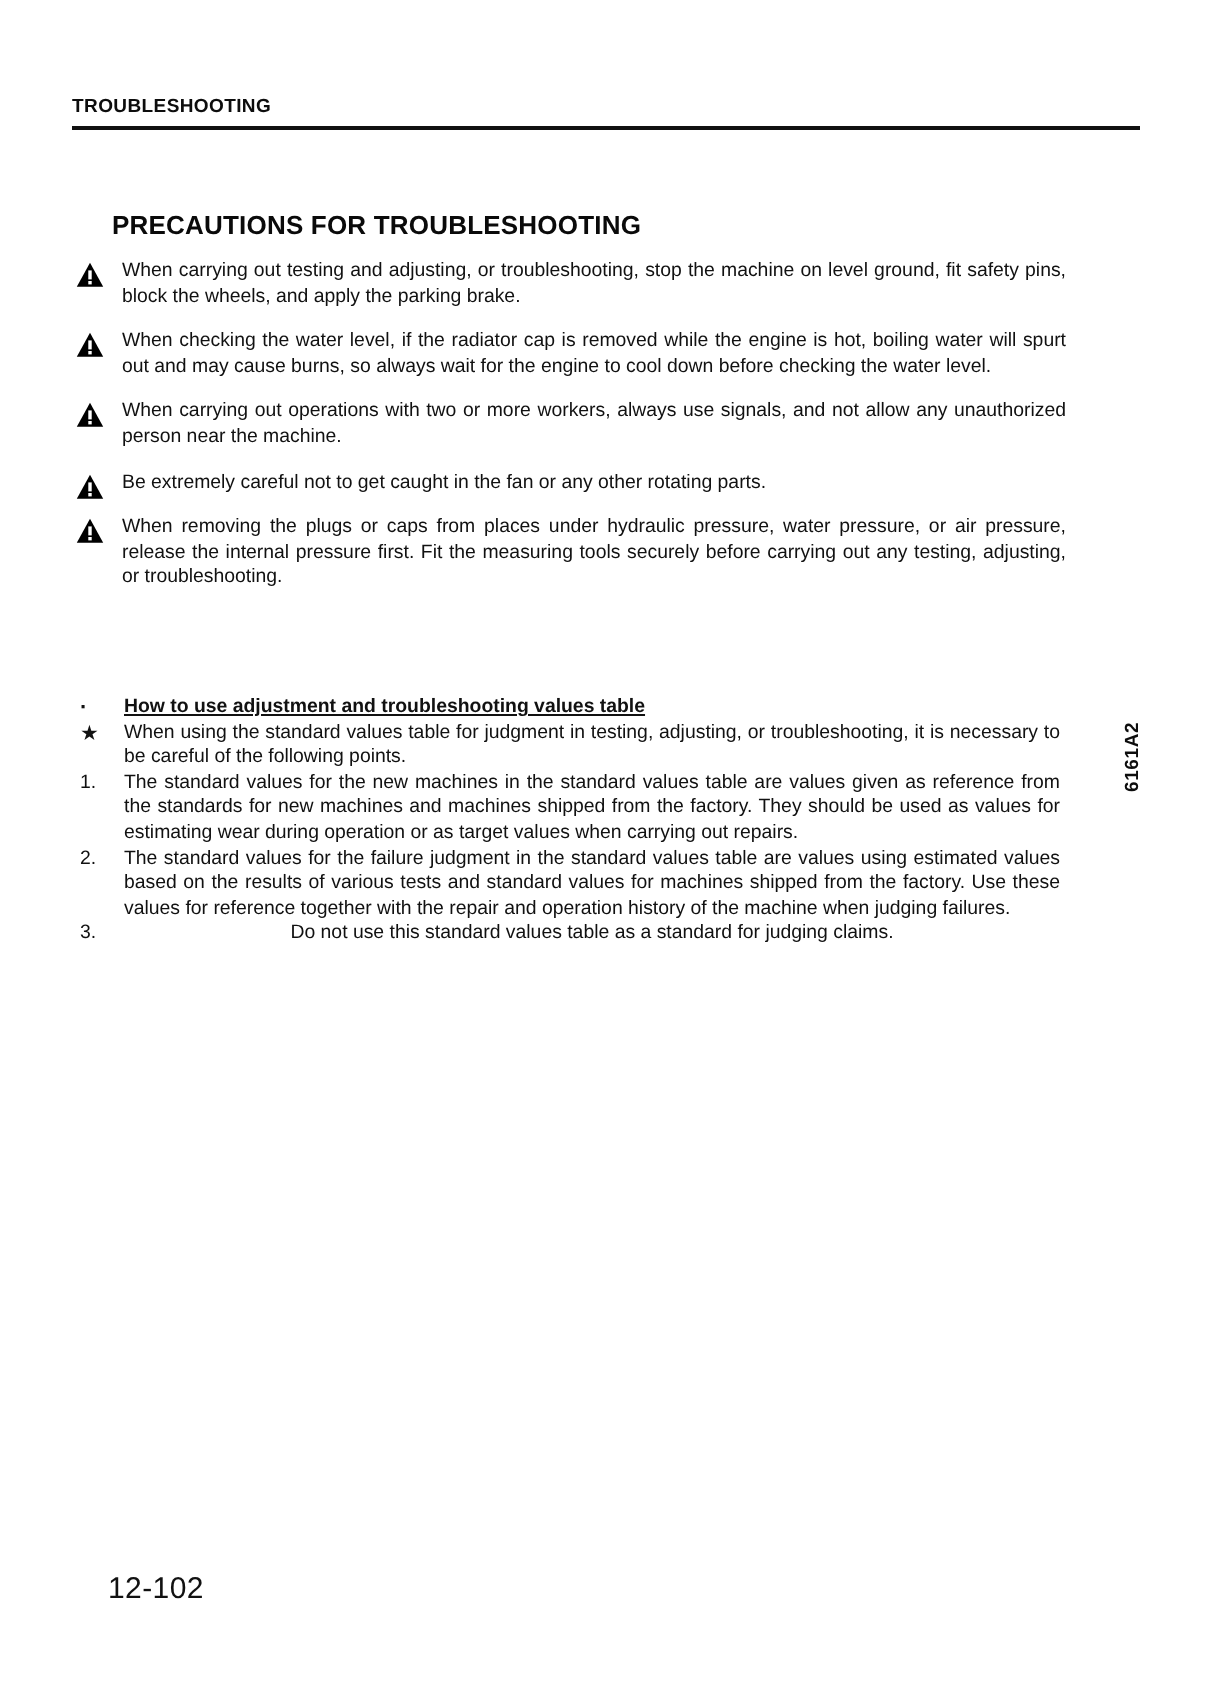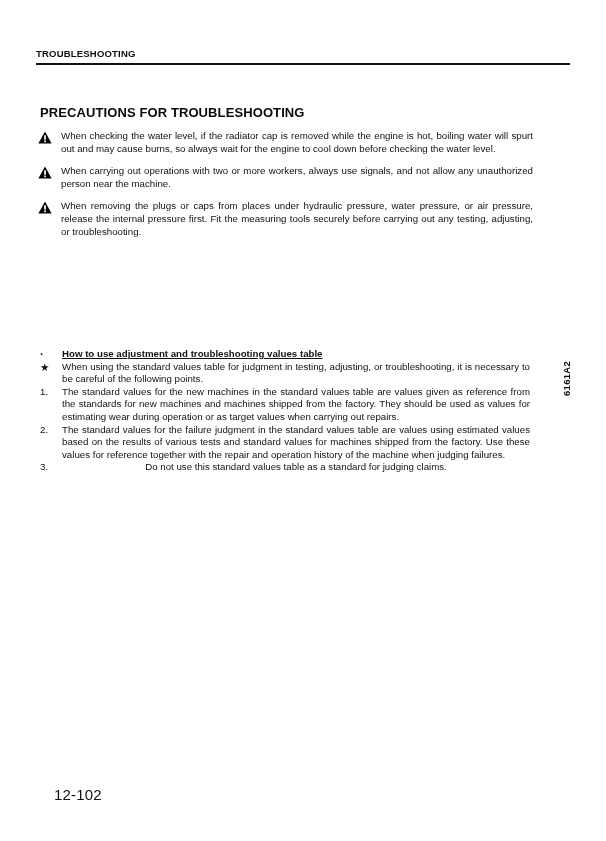"PRECAUTIONS FOR TROUBLESHOOTING" .section-title { left: 40px -> 56px }
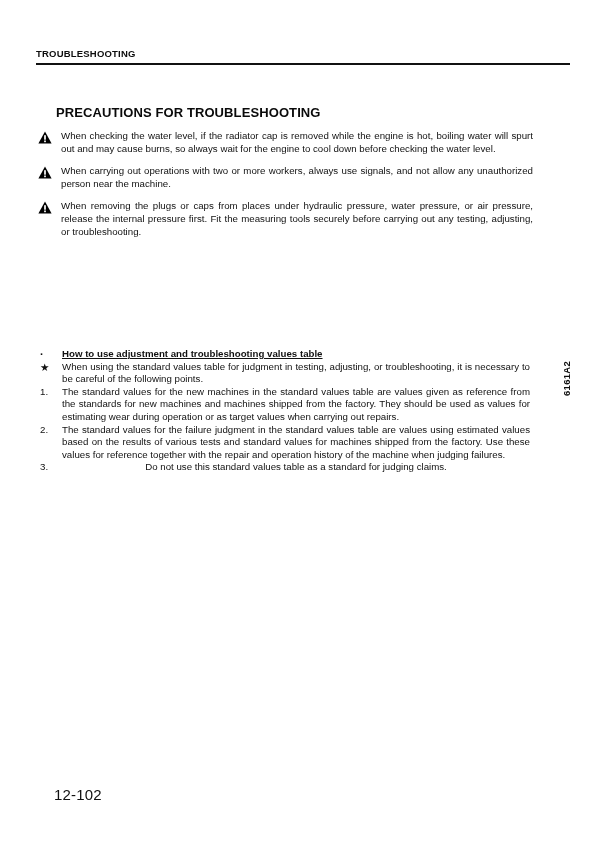"When carrying out testing and" div.warn-item { html: none -> <div> <svg> <path></path> <rect></rect> <rect></rect> </svg> <span>When carrying out testing and adjusting, or troubleshooting, stop the machine on level ground, fit safety pins, block the wheels, and apply the parking brake.</span> </div> }
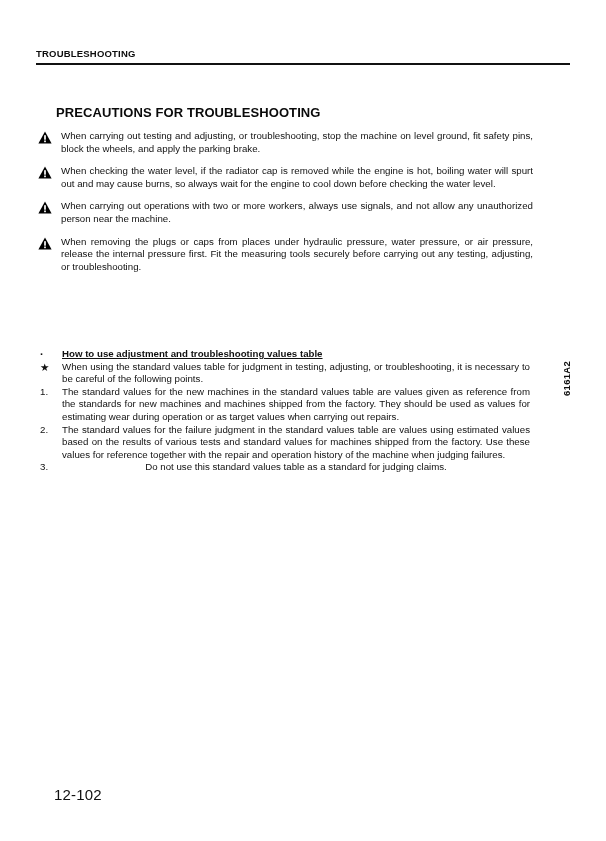"Be extremely careful not to" div.warn-item { html: none -> <div> <svg> <path></path> <rect></rect> <rect></rect> </svg> <span>Be extremely careful not to get caught in the fan or any other rotating parts.</span> </div> }
